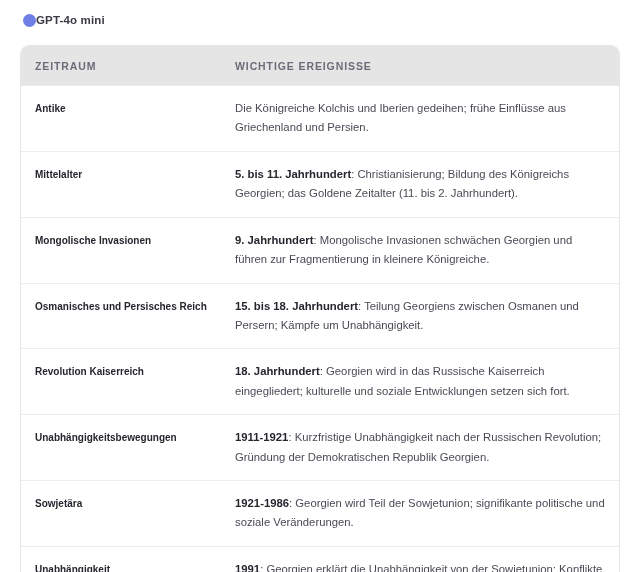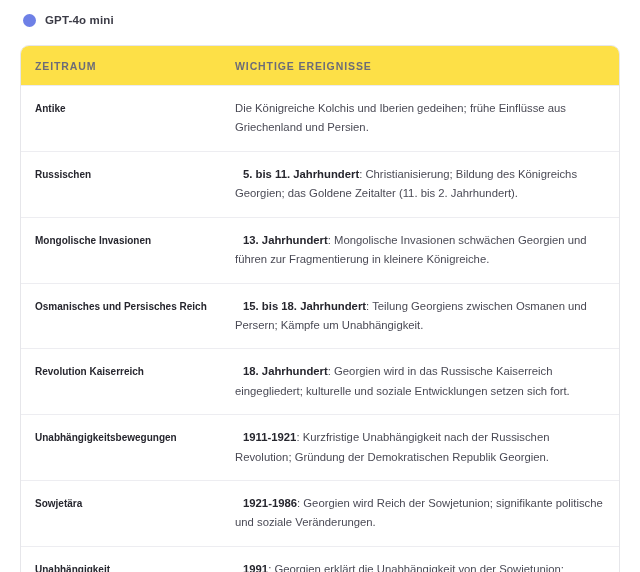"GPT-4o mini" .model-header { gap: 9px -> none }
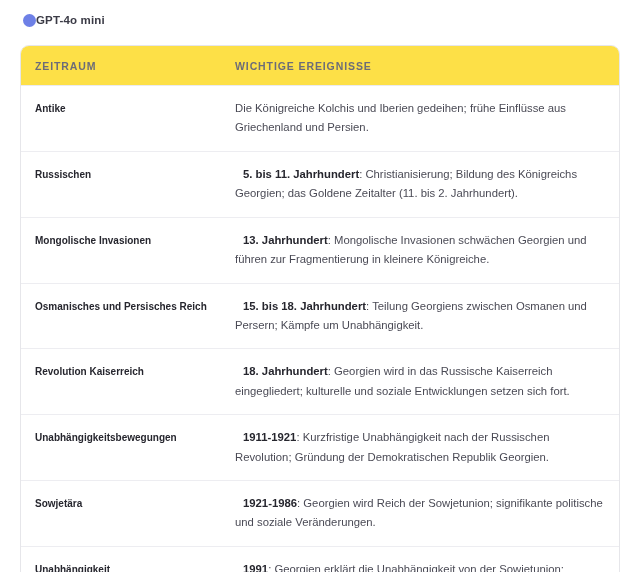"ZEITRAUM" table.timeline th { background: #fde047 -> #e5e5e5 }
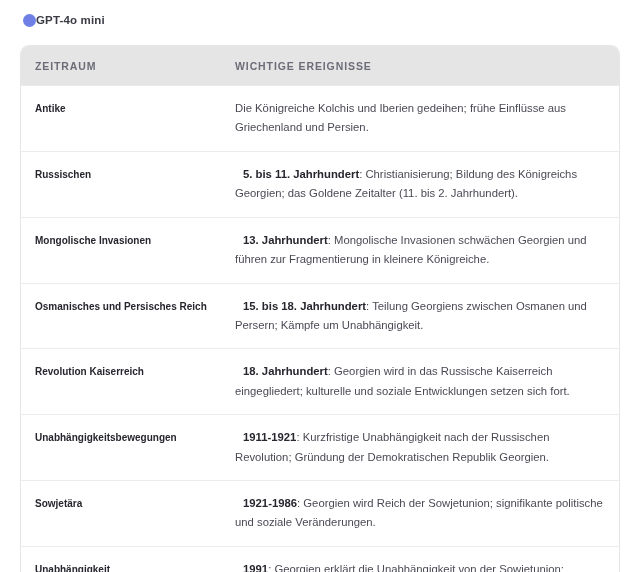"Russischen" span.period-label { text: Russischen -> Mittelalter }
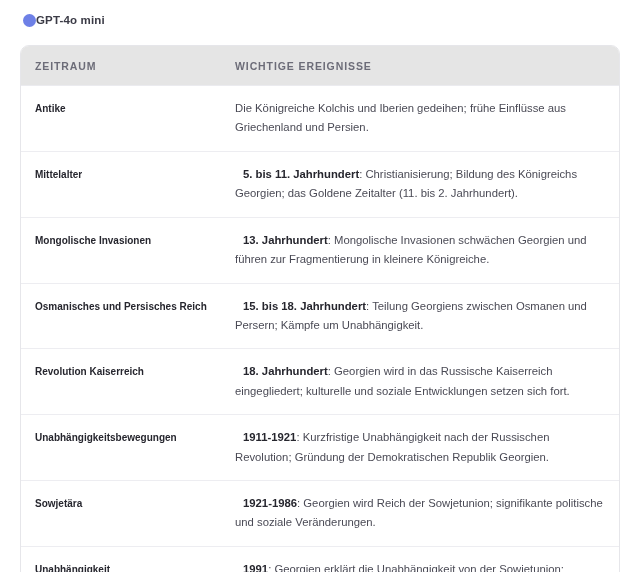"5. bis 11. Jahrhundert" .ev-era { margin-left: 8px -> none }
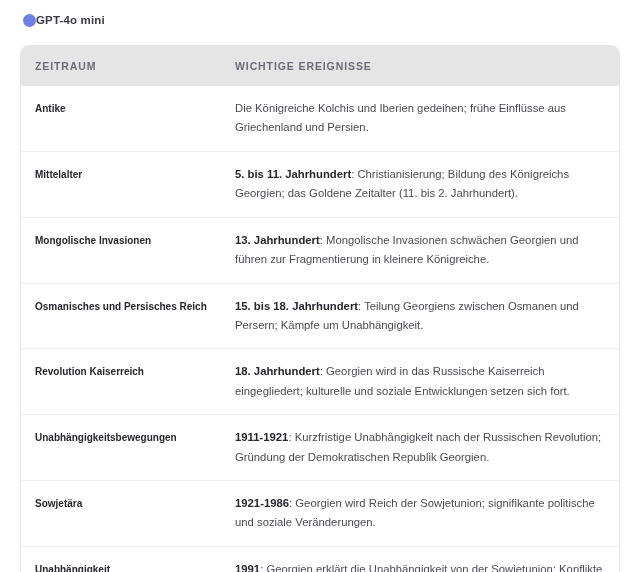"13. Jahrhundert" span.ev-era { text: 13 -> 9 }
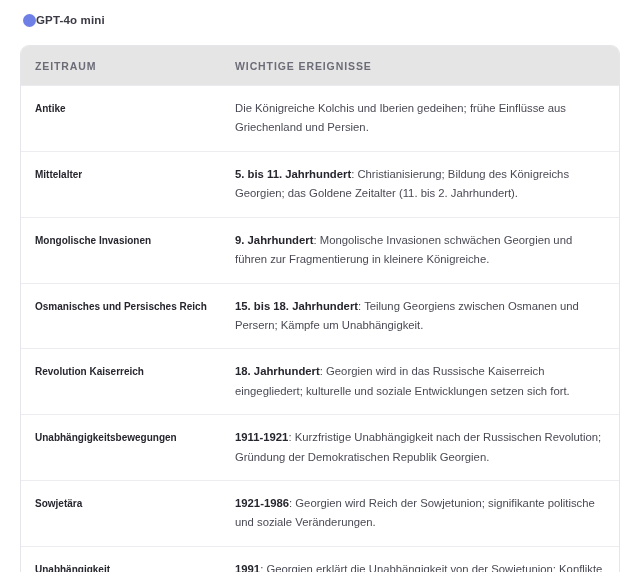": Georgien wird Reich der" span.ev-text { text: Reich -> Teil }
